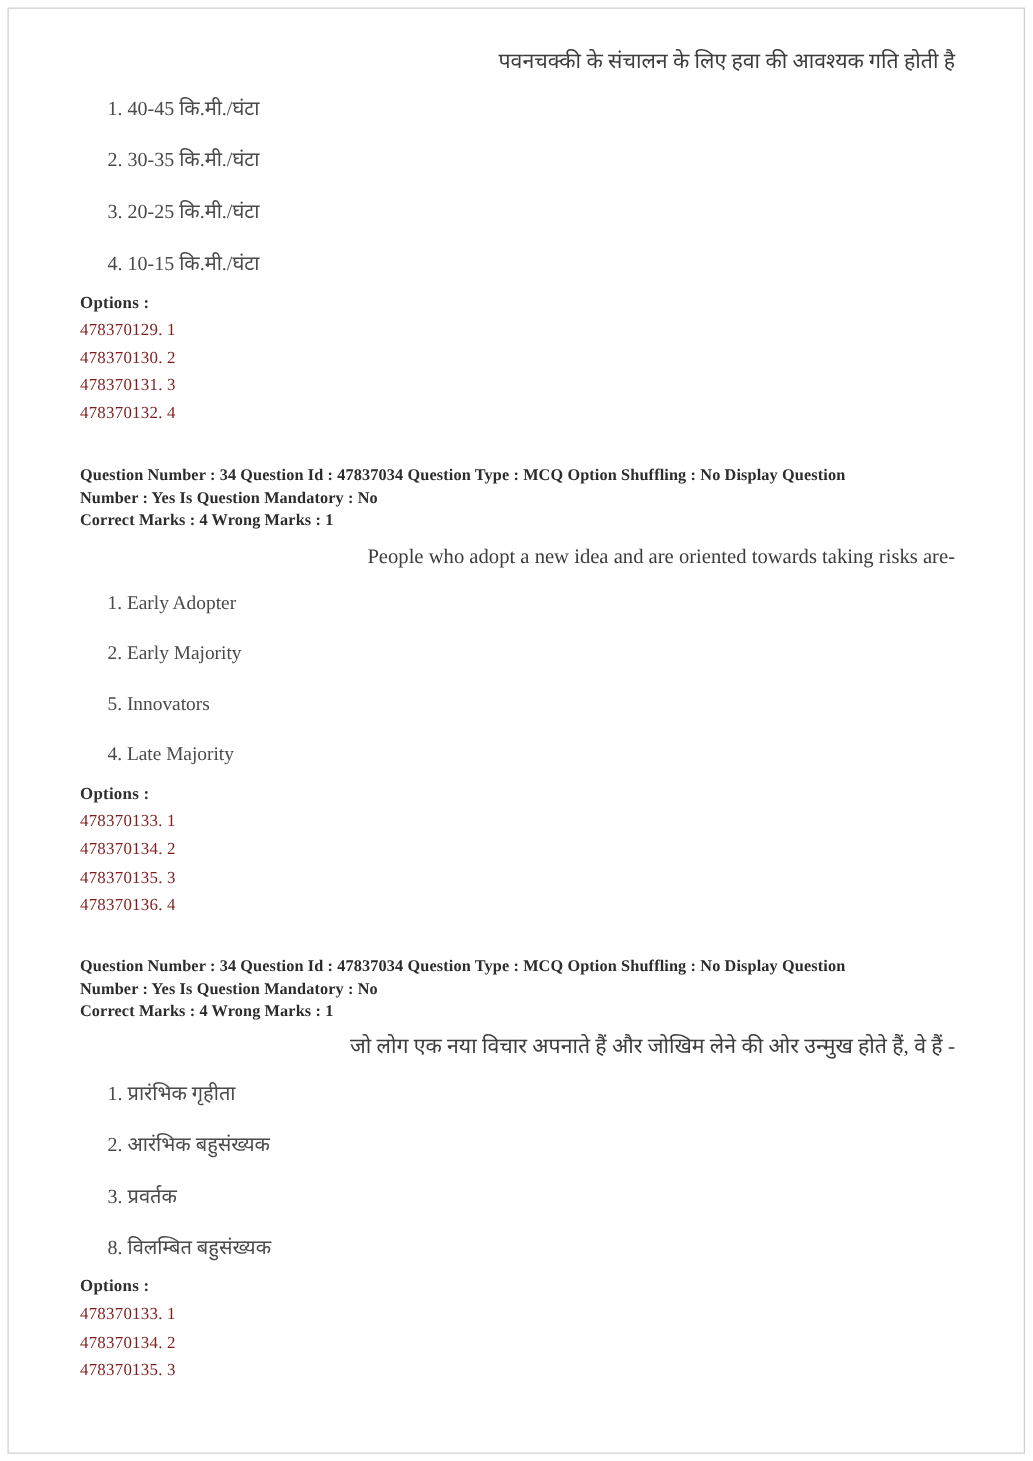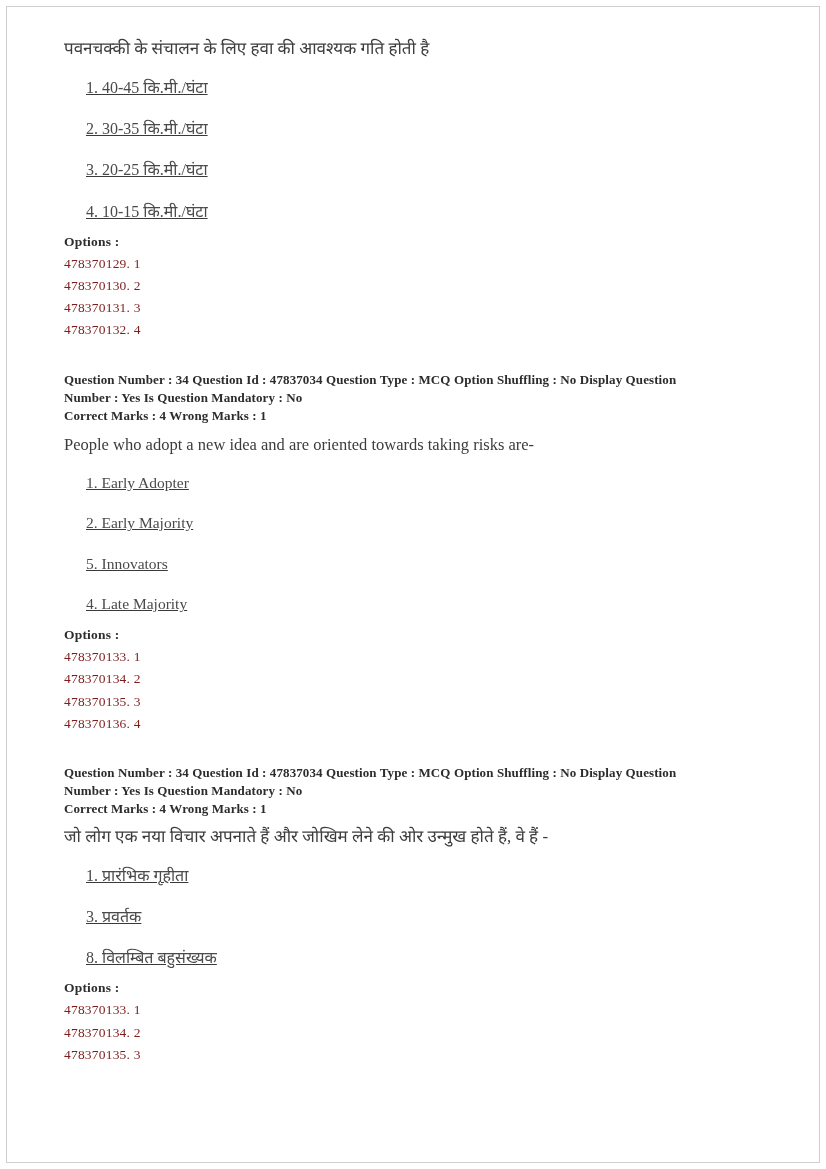"पवनचक्की के संचालन के लिए" .q-stem { text-align: none -> right }
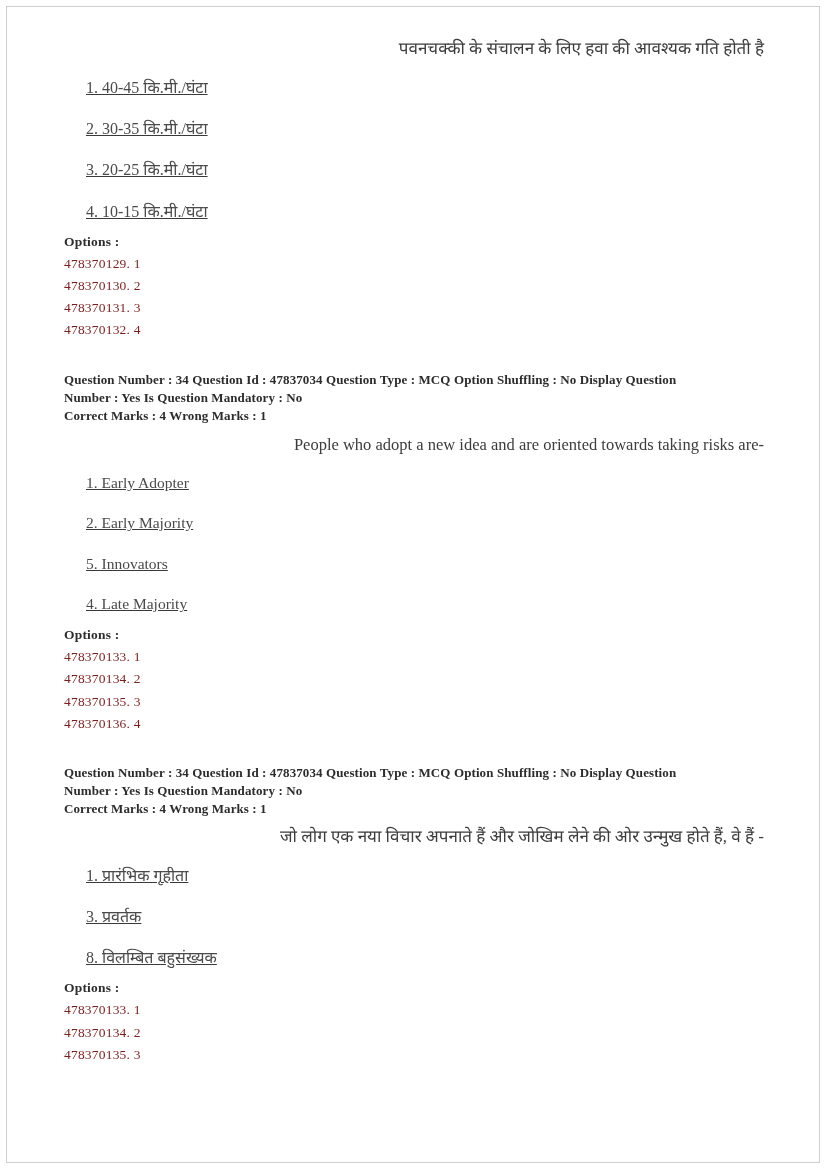"1. 40-45 कि.मी./घंटा" .opt-list { text-decoration: underline -> none }
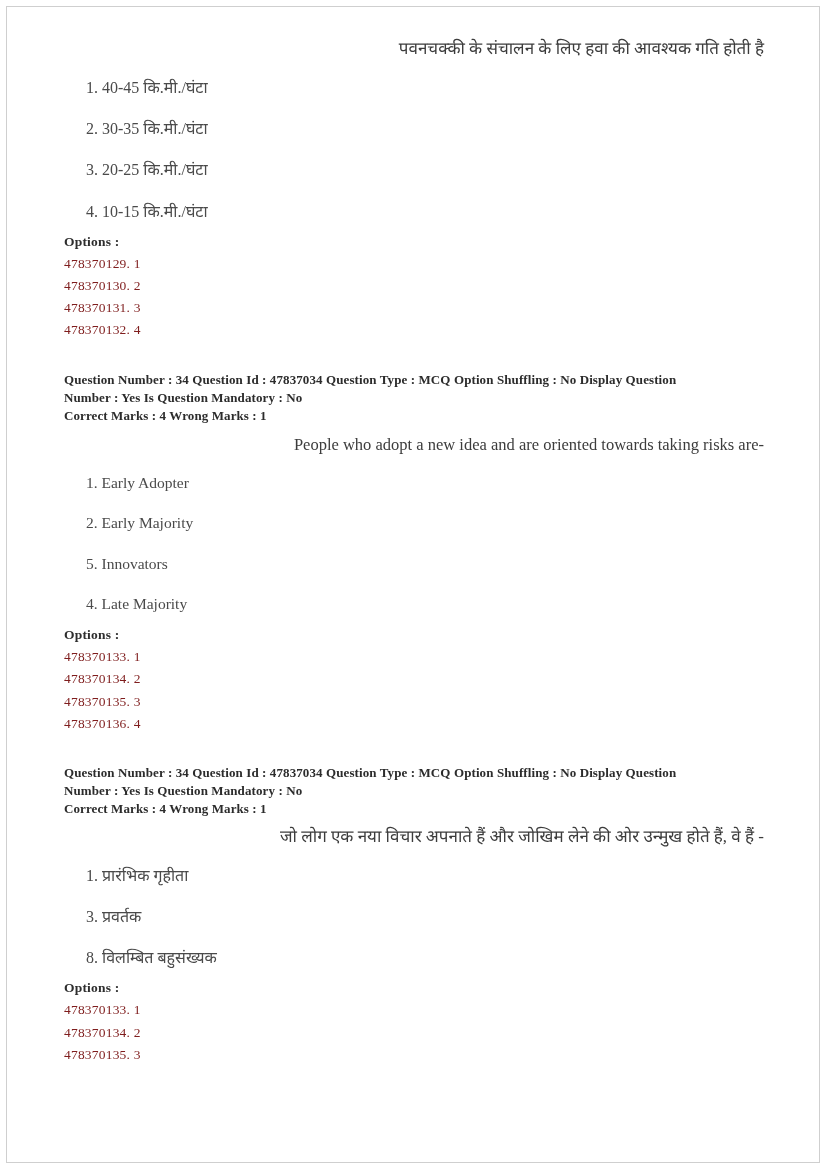"2. आरंभिक बहुसंख्यक" li { html: none -> <li>2. आरंभिक बहुसंख्यक</li> }
